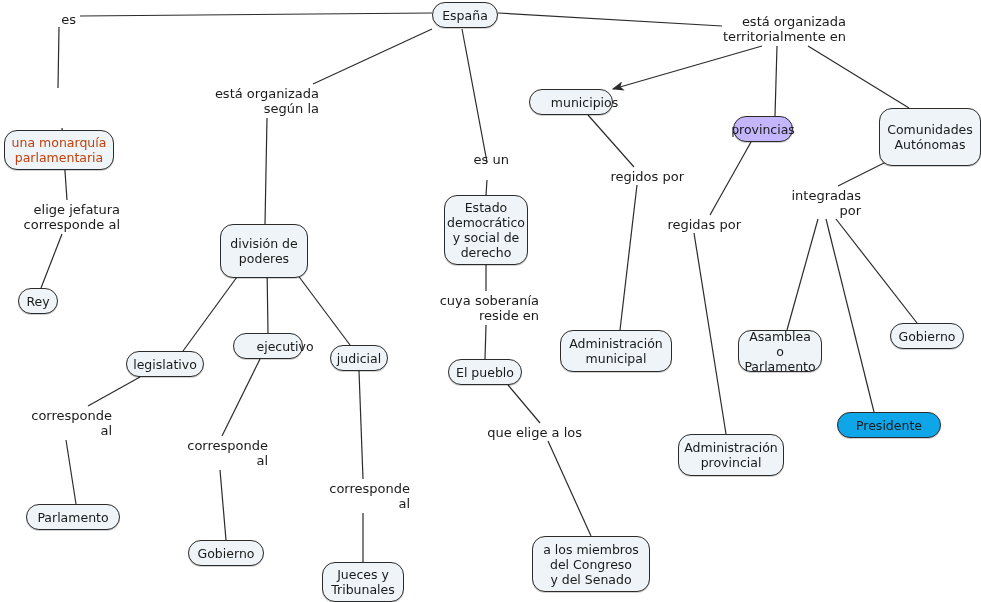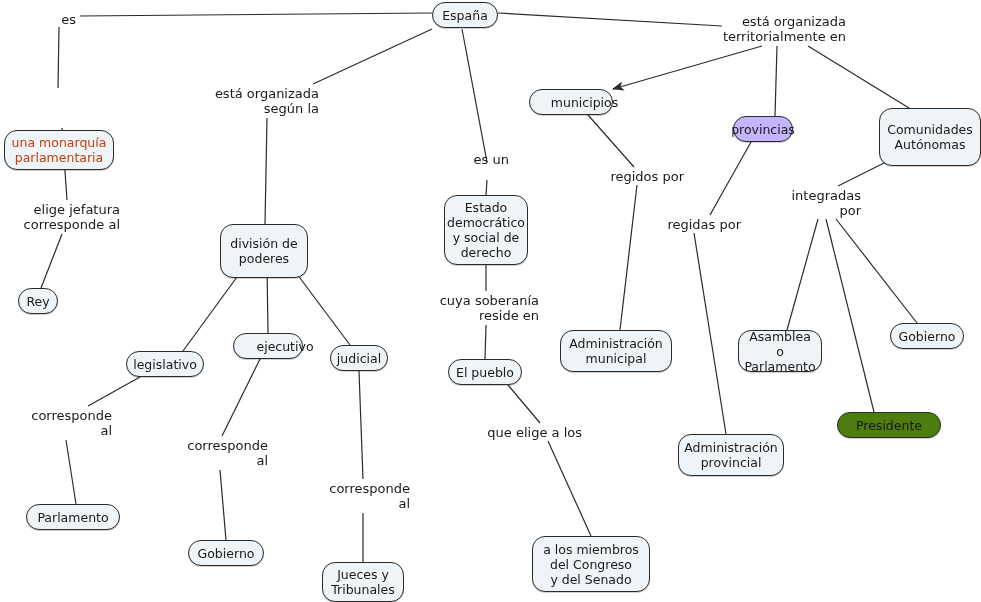"Presidente" div.node { background: #4d7c0f -> #0ea5e9 }
